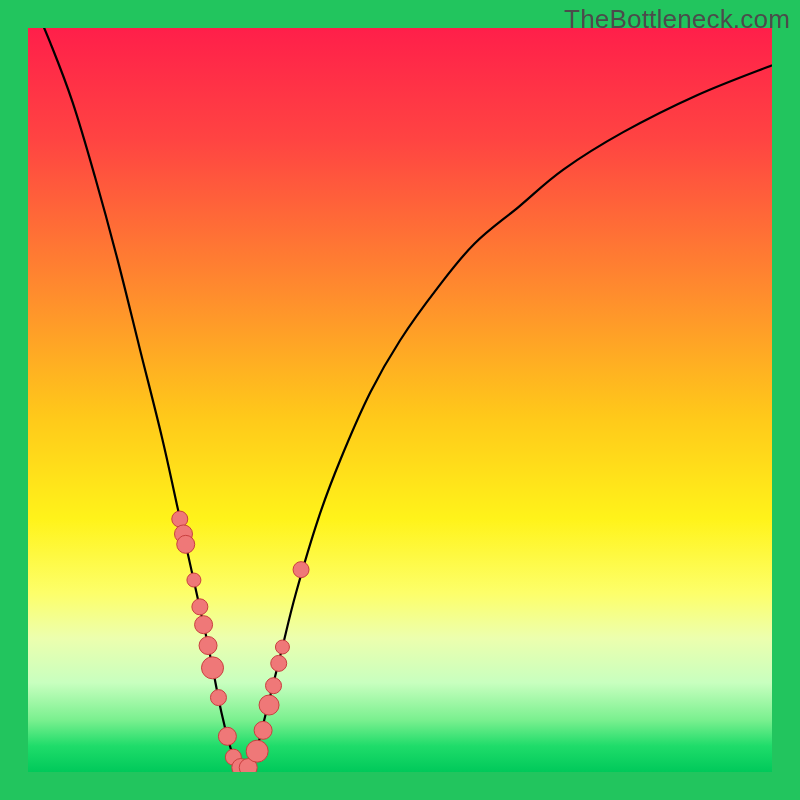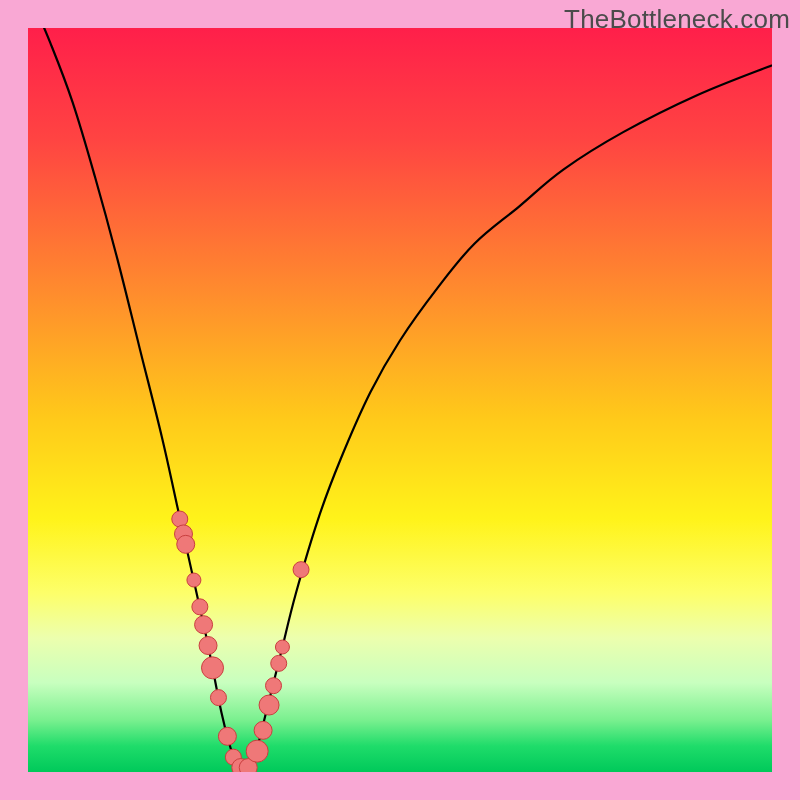"TheBottleneck.com" .frame { background: #f9a8d4 -> #22c55e }
